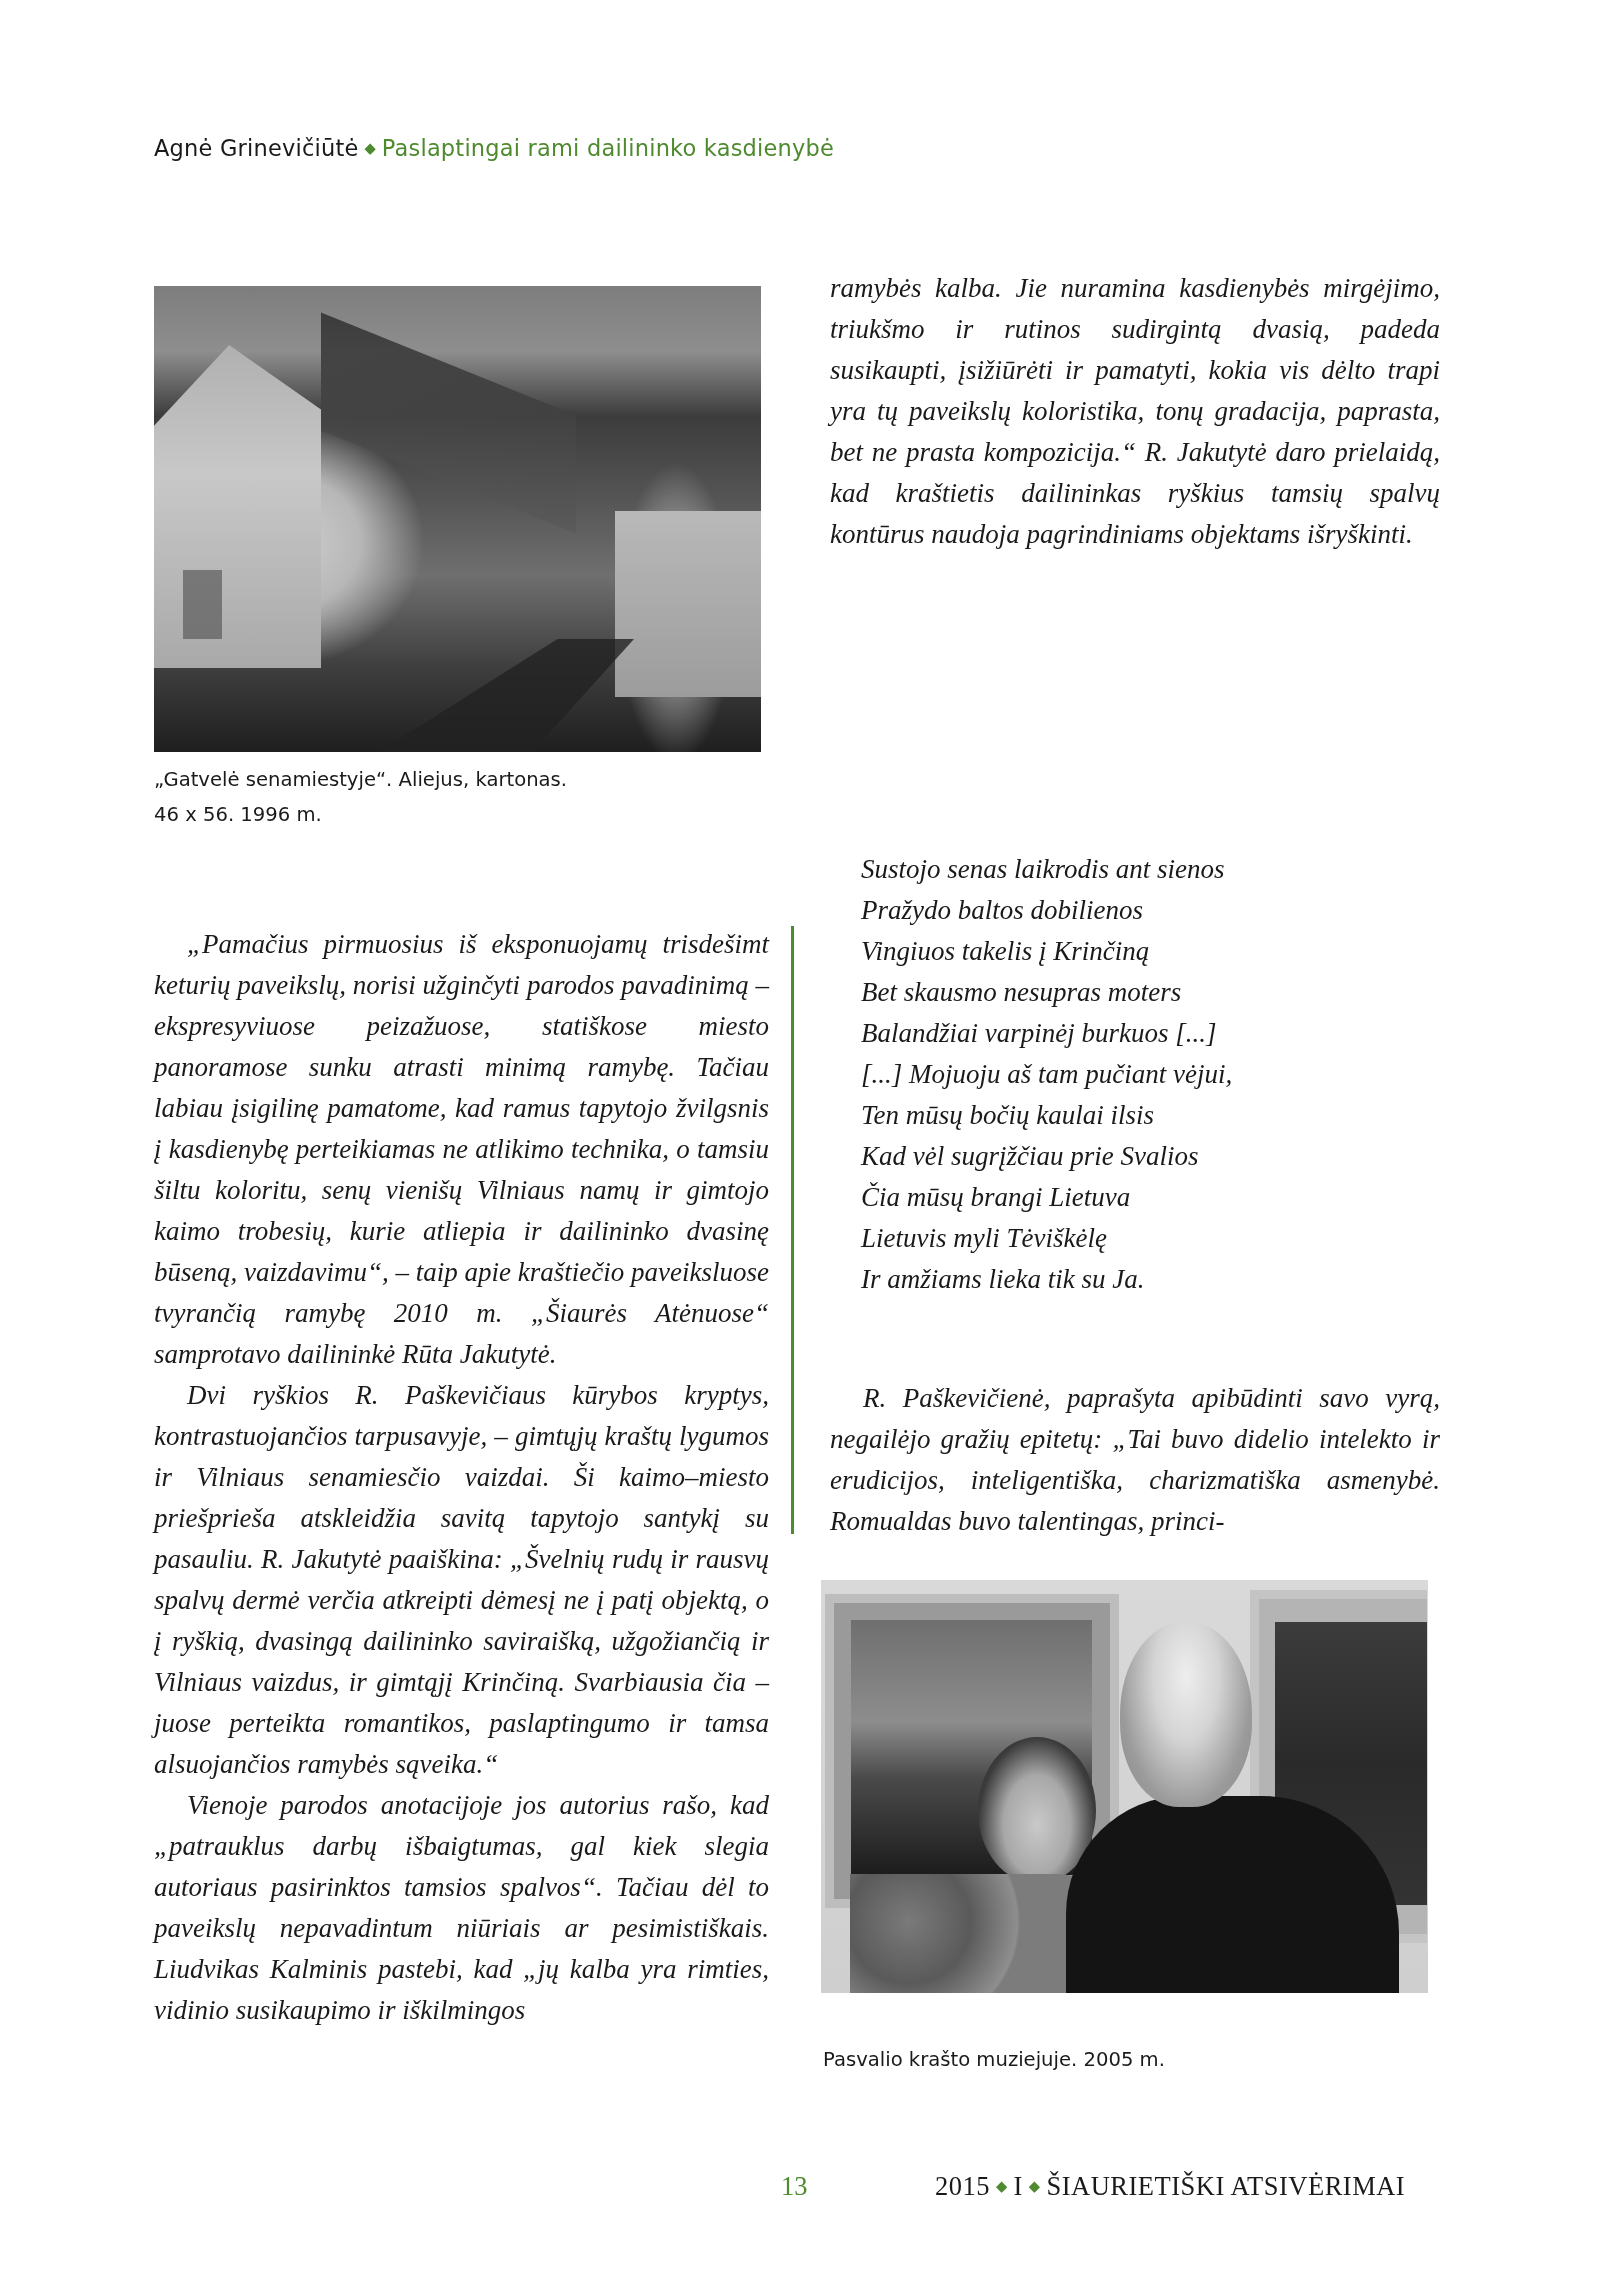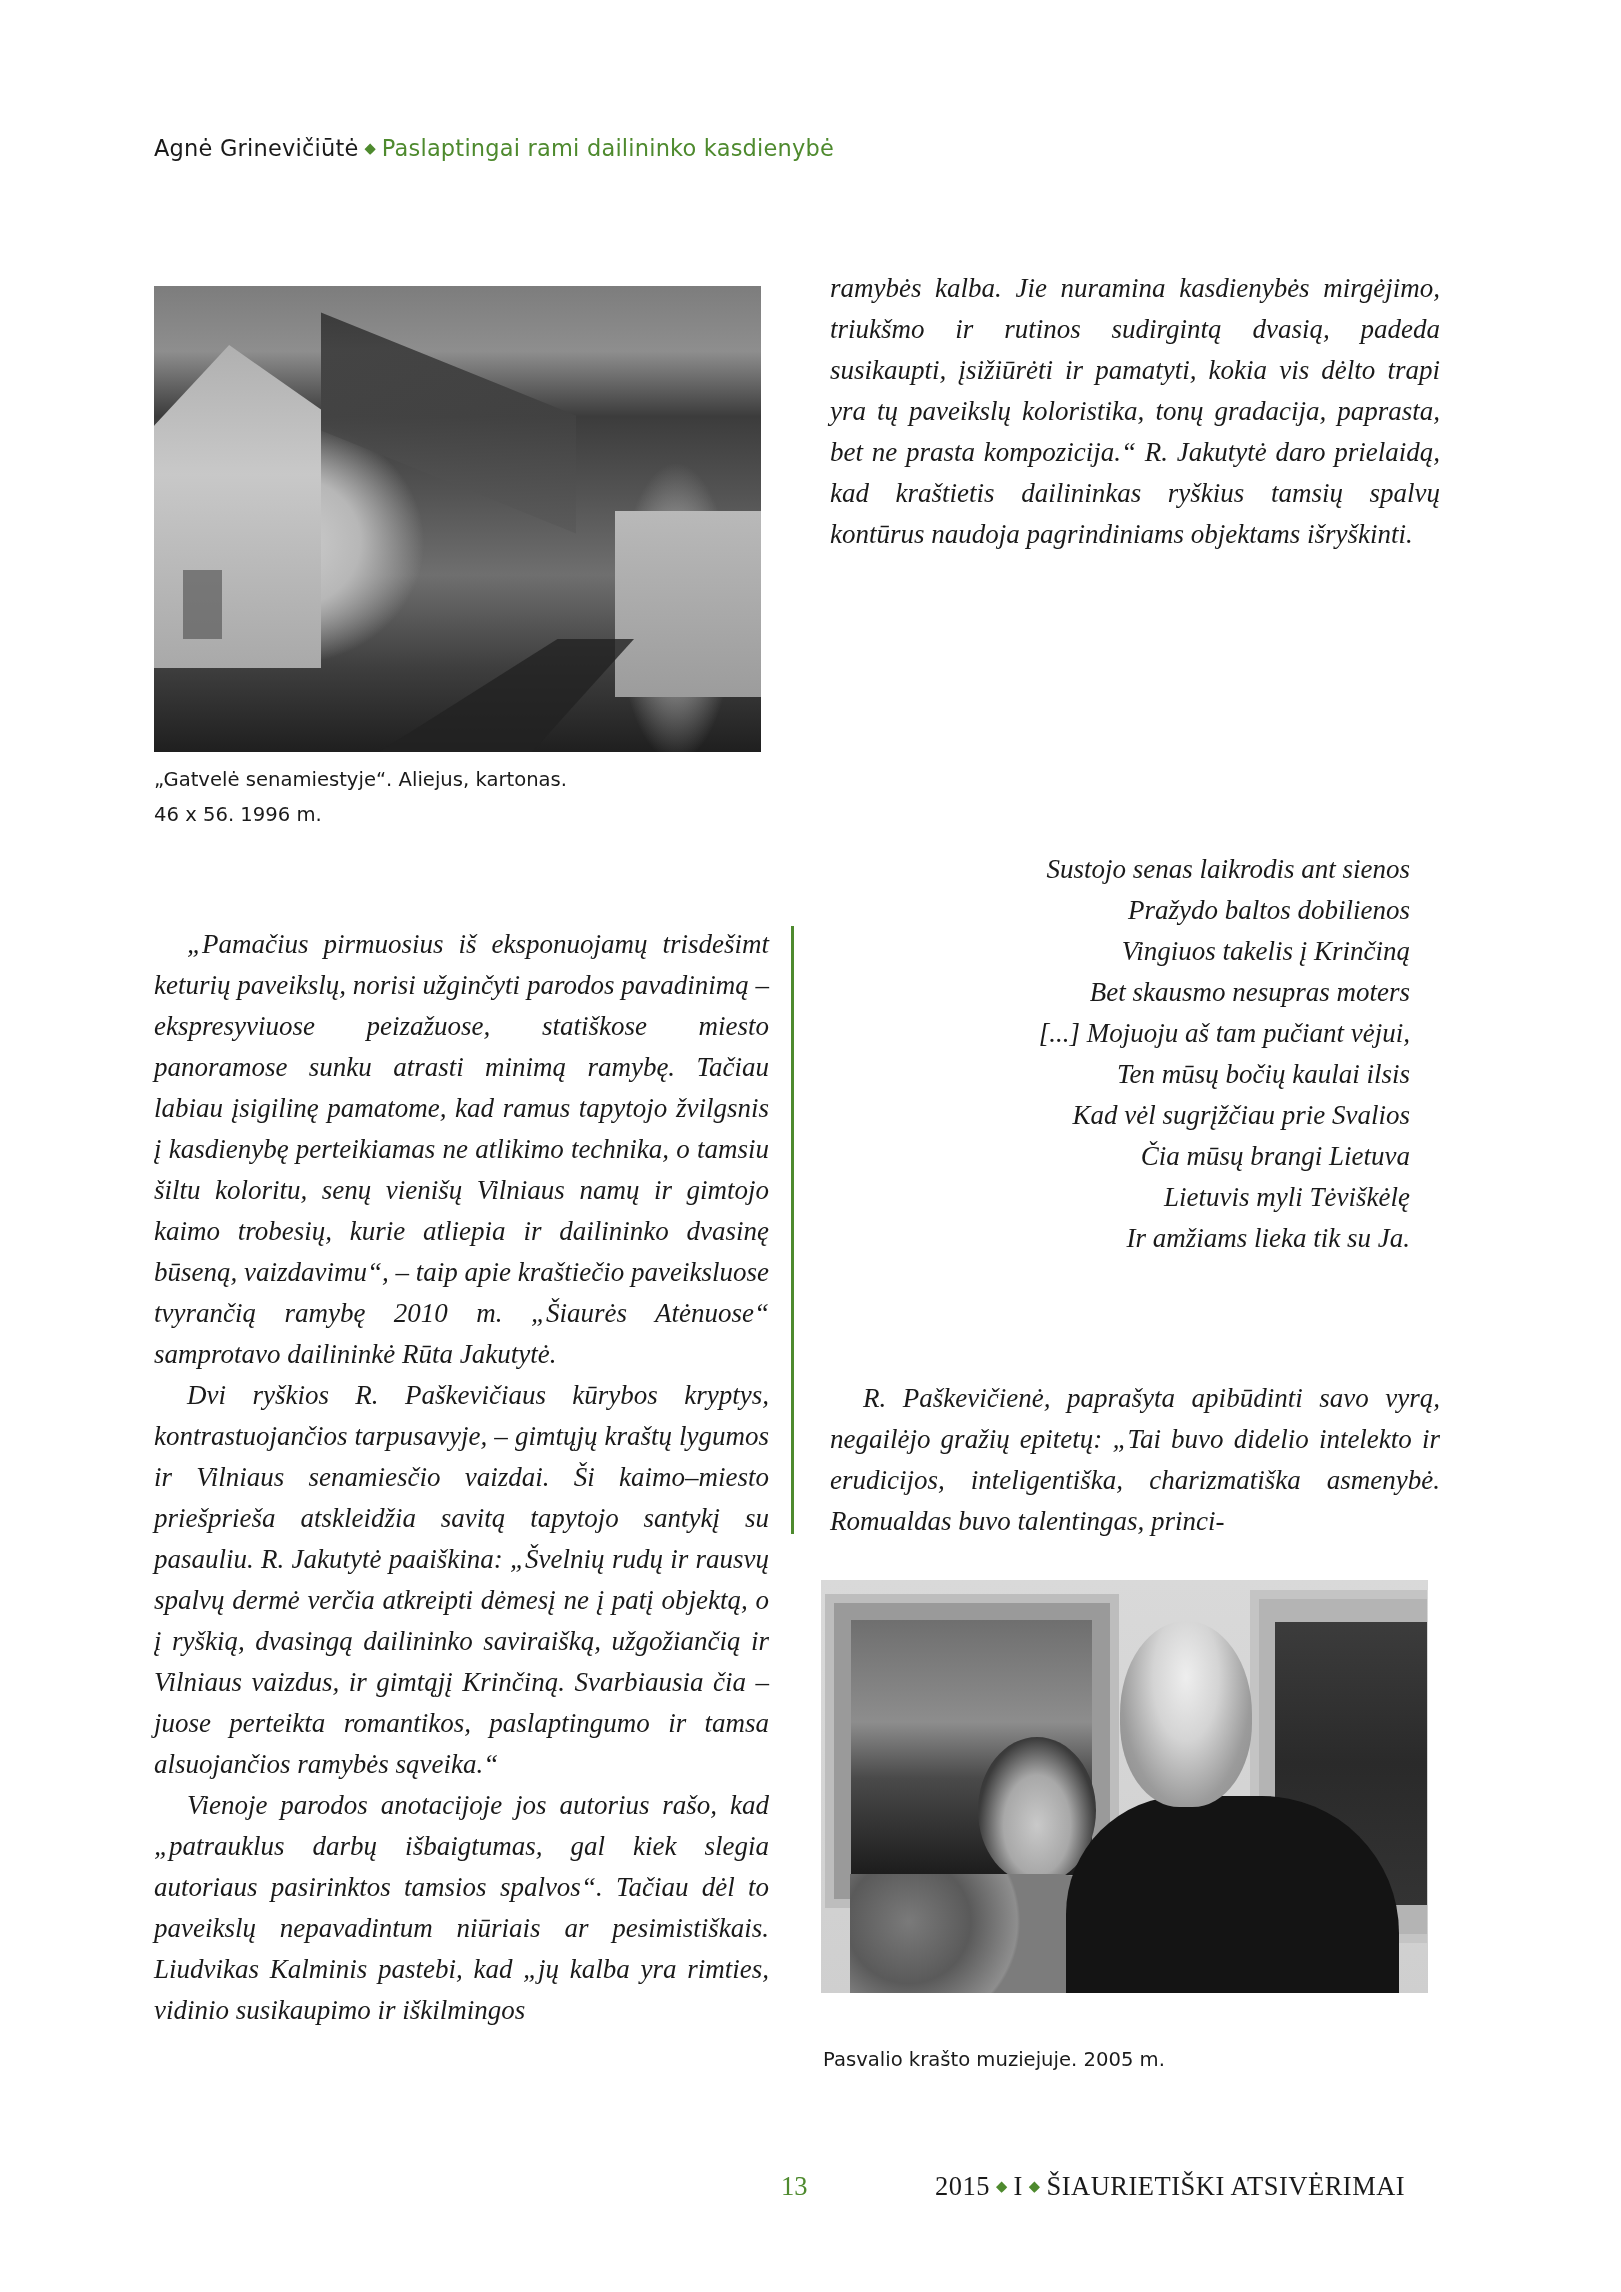"Sustojo senas laikrodis ant sienos" .poem { text-align: right -> none }
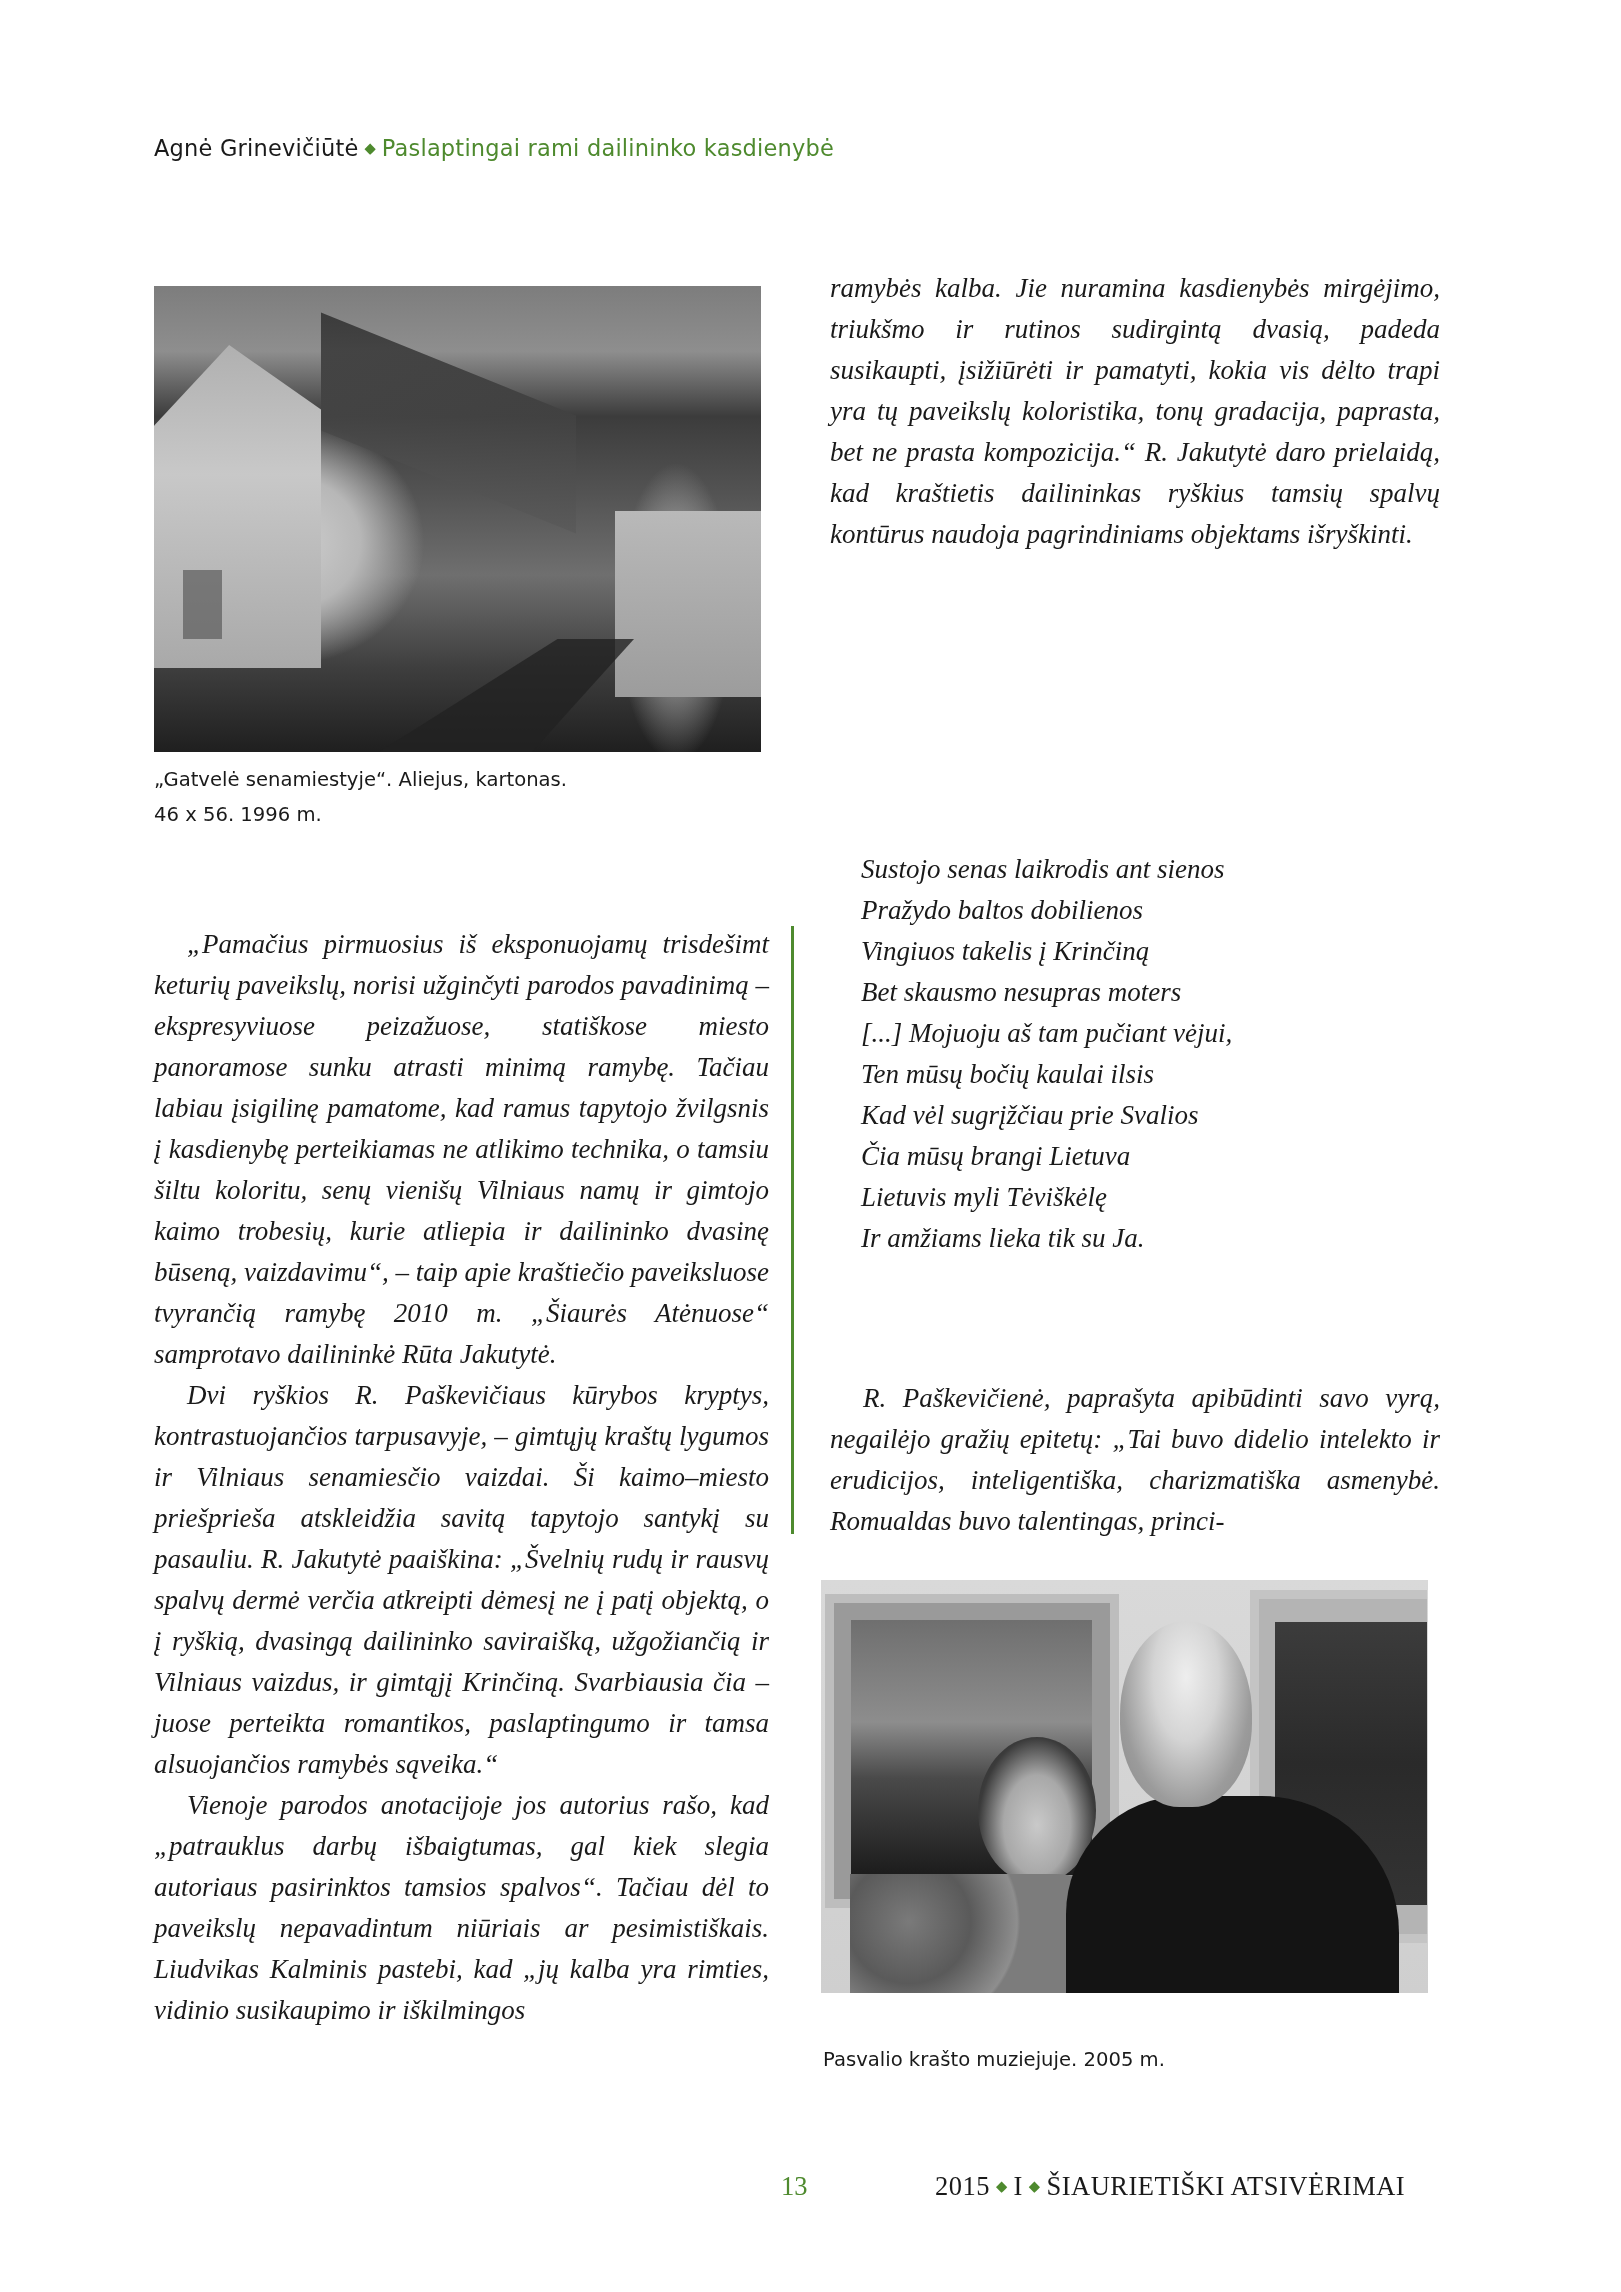"Balandžiai varpinėj burkuos [...]" div { html: none -> <div>Balandžiai varpinėj burkuos [...]</div> }
